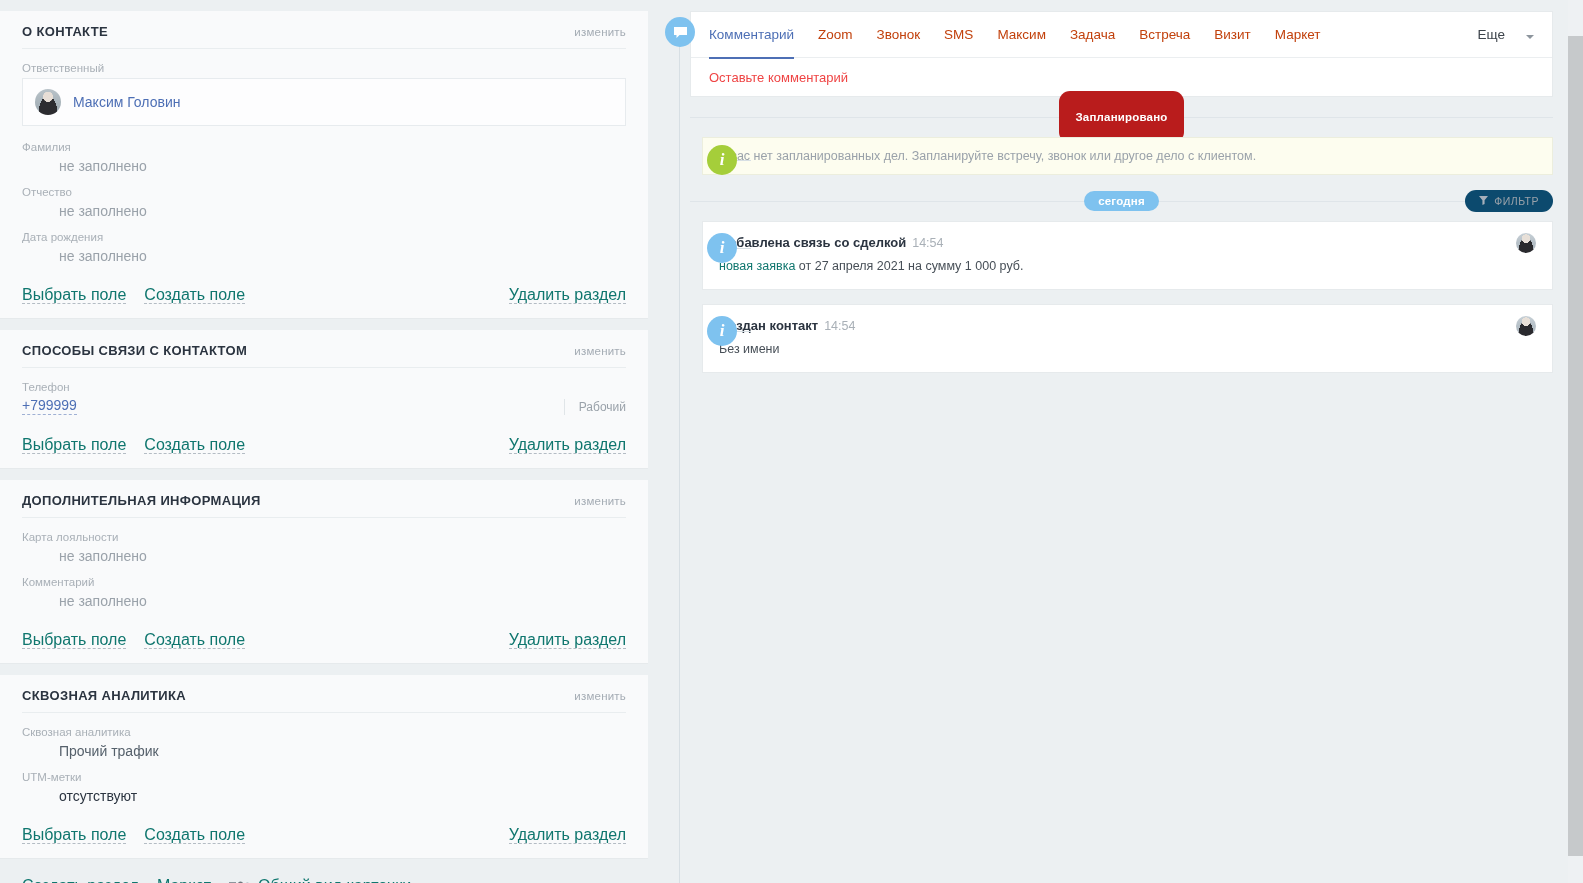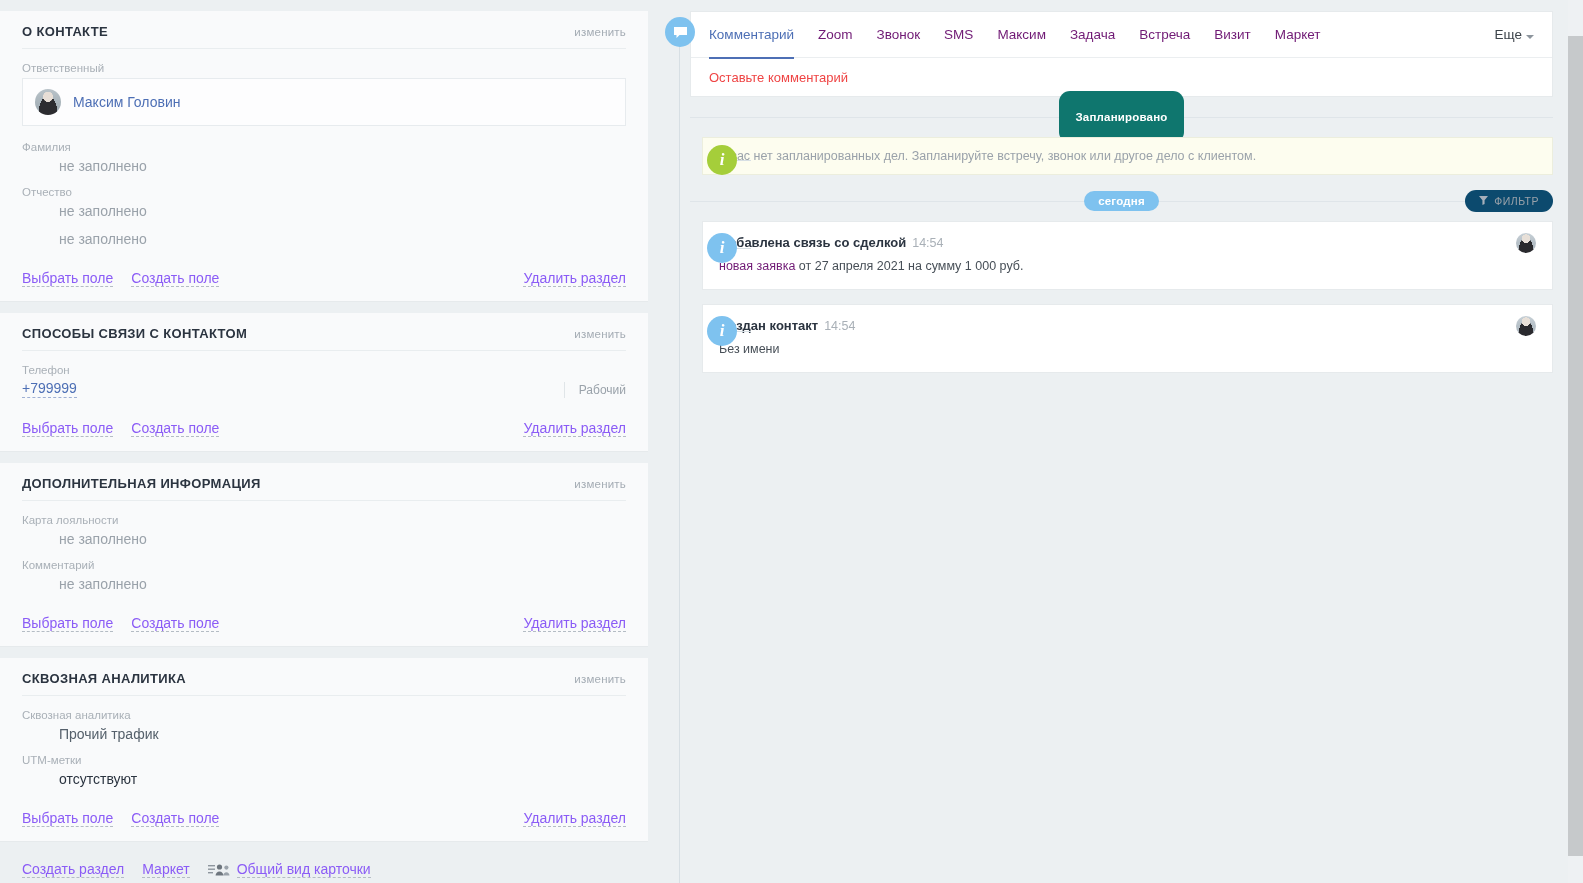"Zoom" .tab { color: #701a75 -> #c2410c }
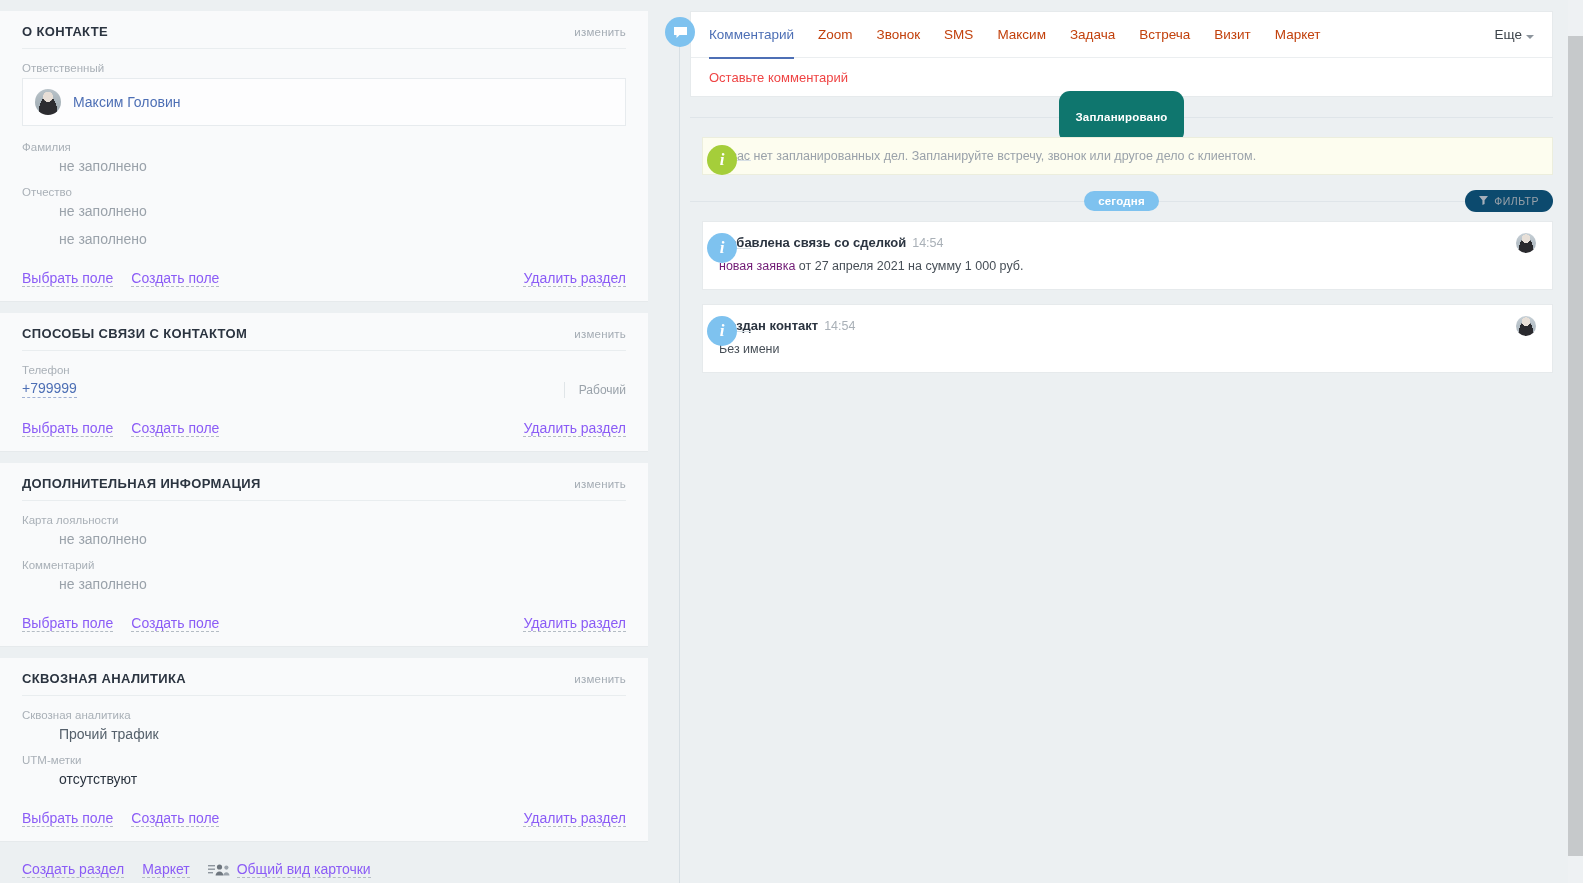"Еще" .more-tab { gap: 4px -> 21px }
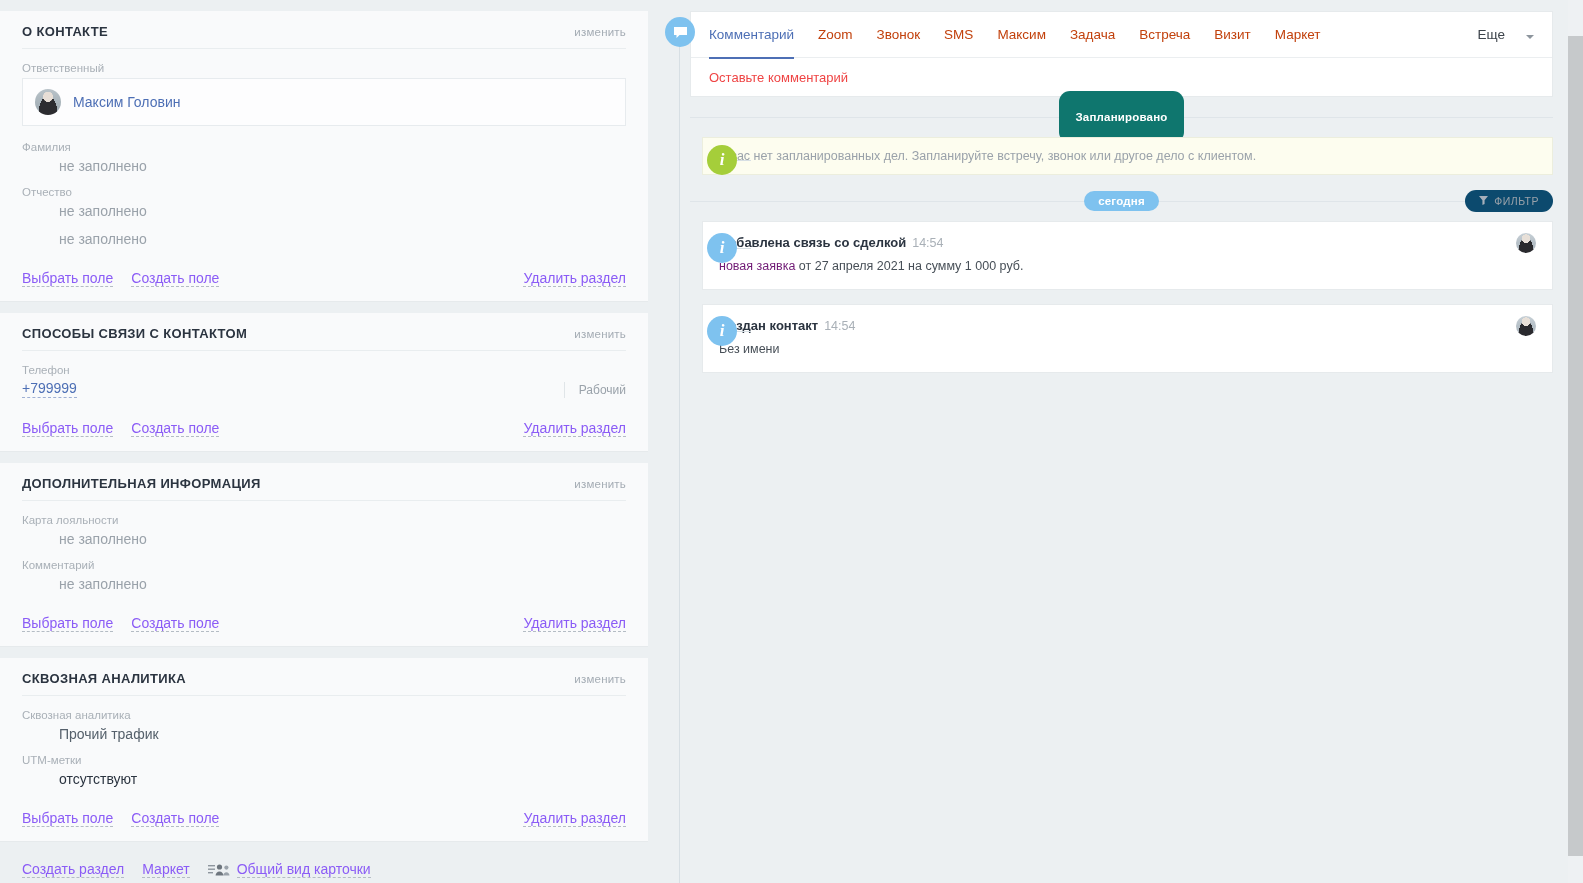"Запланировано" .sep-badge.green { background: #0f766e -> #b91c1c }
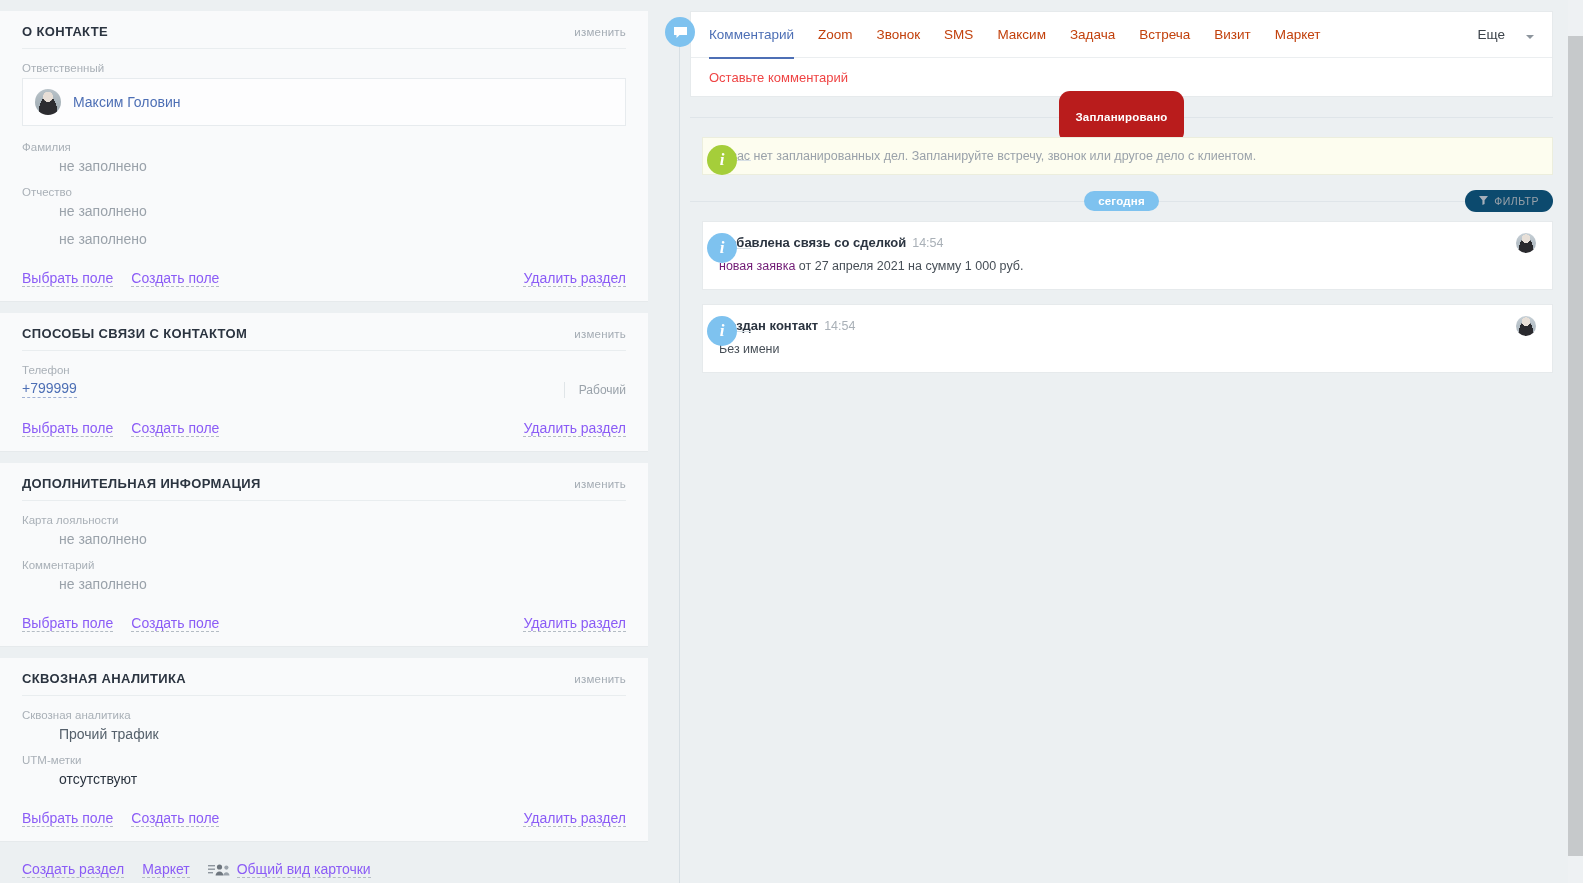"Дата рождения" div.field-label { html: none -> <div>Дата рождения</div> }
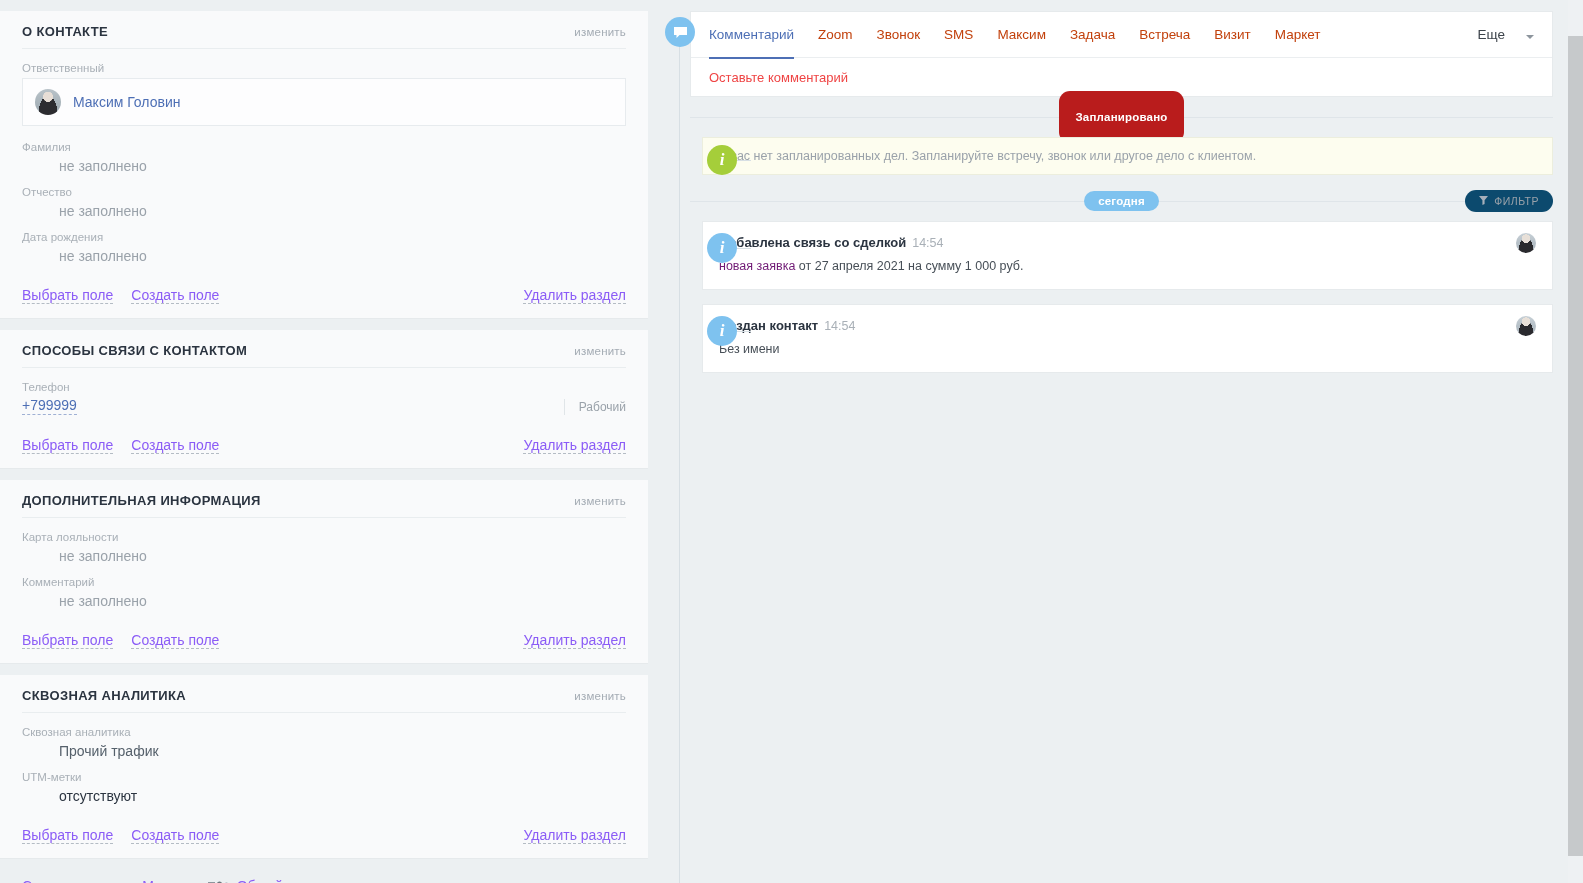"новая заявка" .feed-text a { color: #701a75 -> #0f766e }
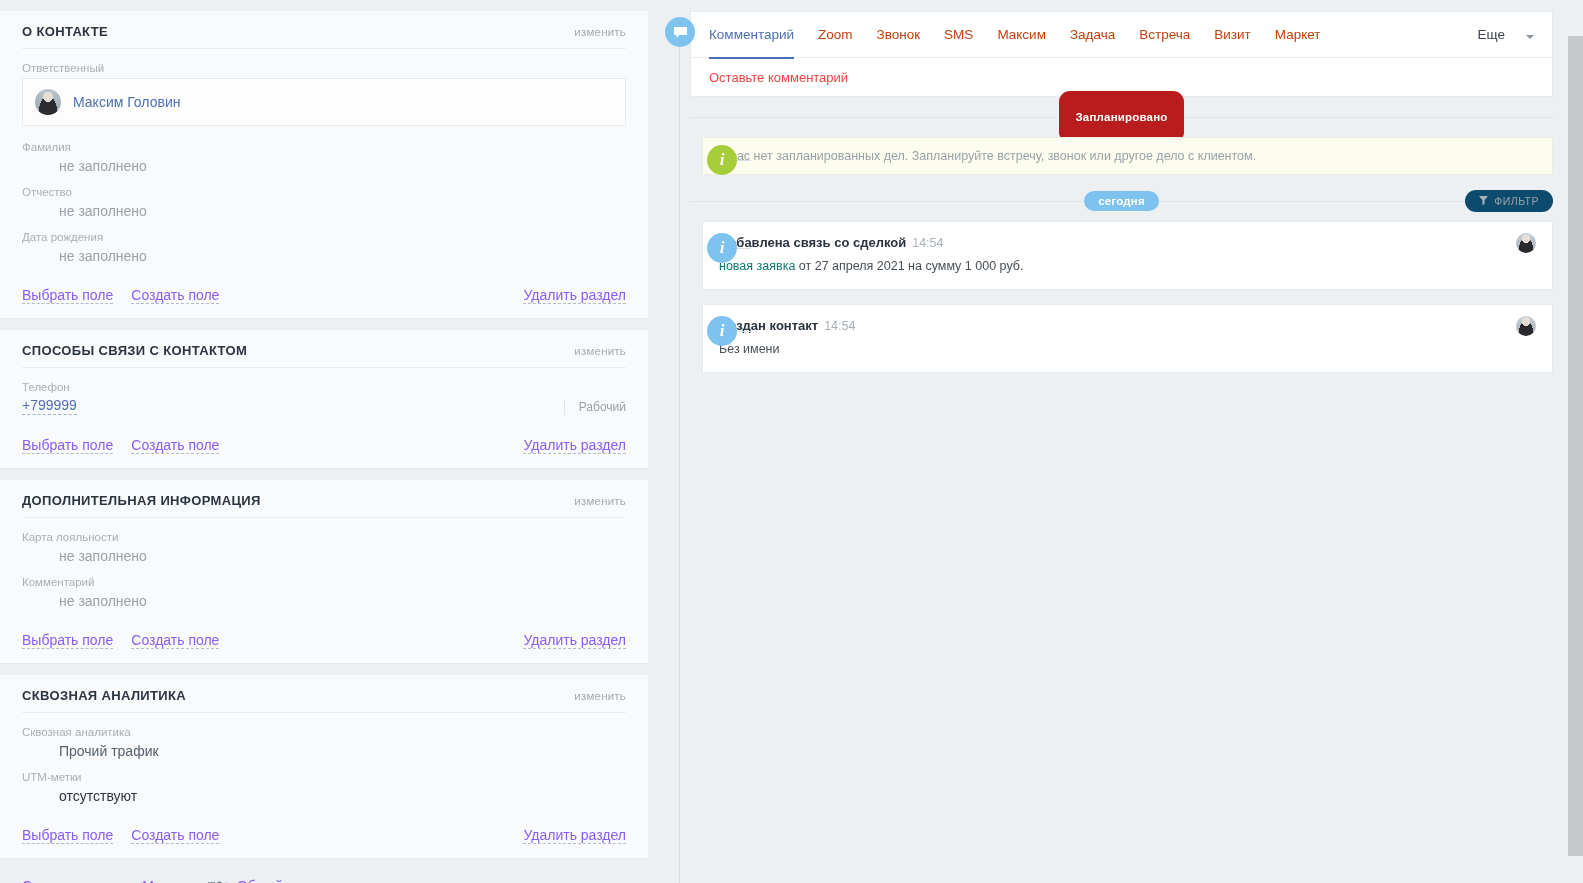"Выбрать поле" .dashed-link { color: #8b5cf6 -> #0f766e; font-size: 14px -> 16px }
